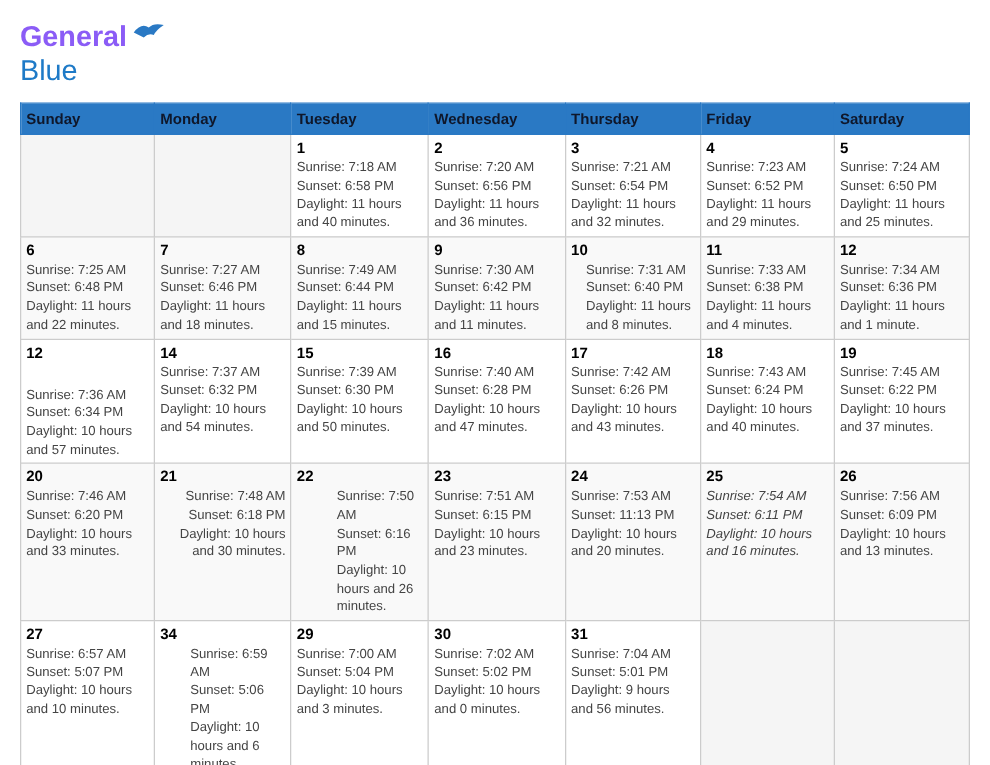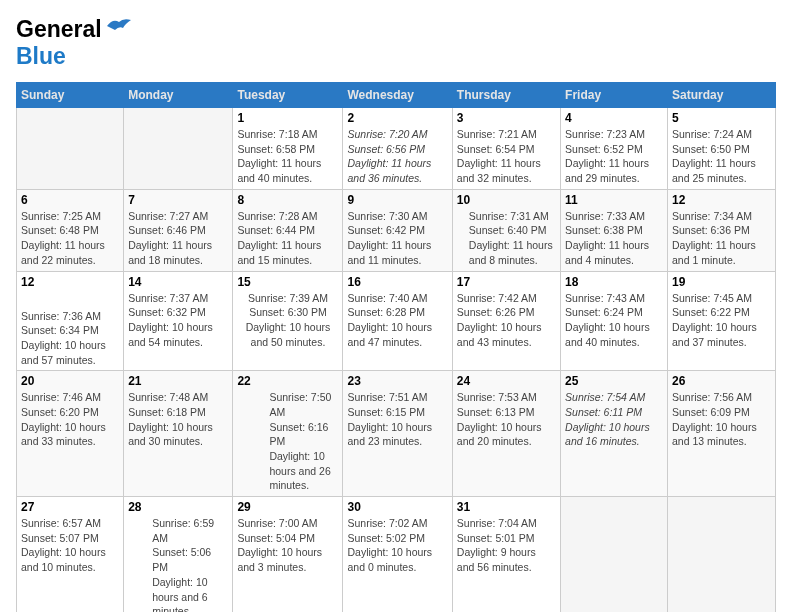"General" .logo-gen { color: #000000 -> #8b5cf6 }
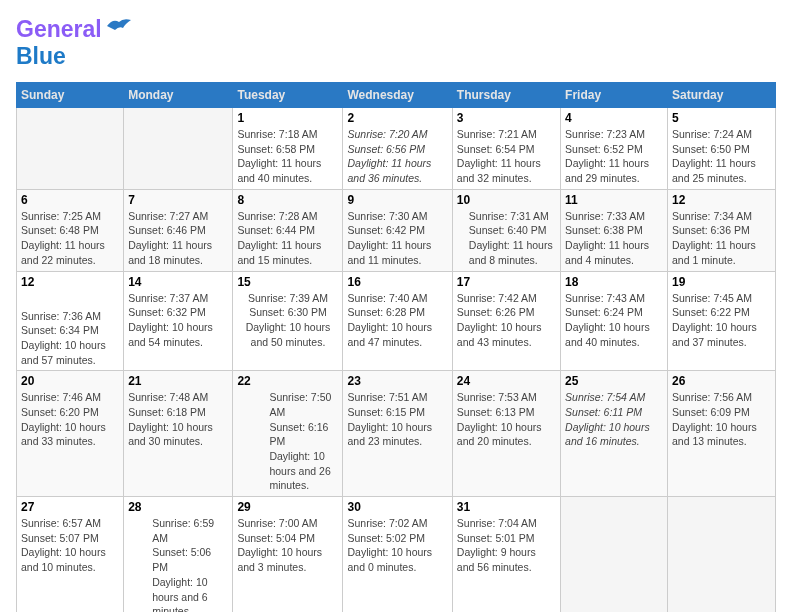"Blue" .logo-blue-text { font-weight: bold -> normal }
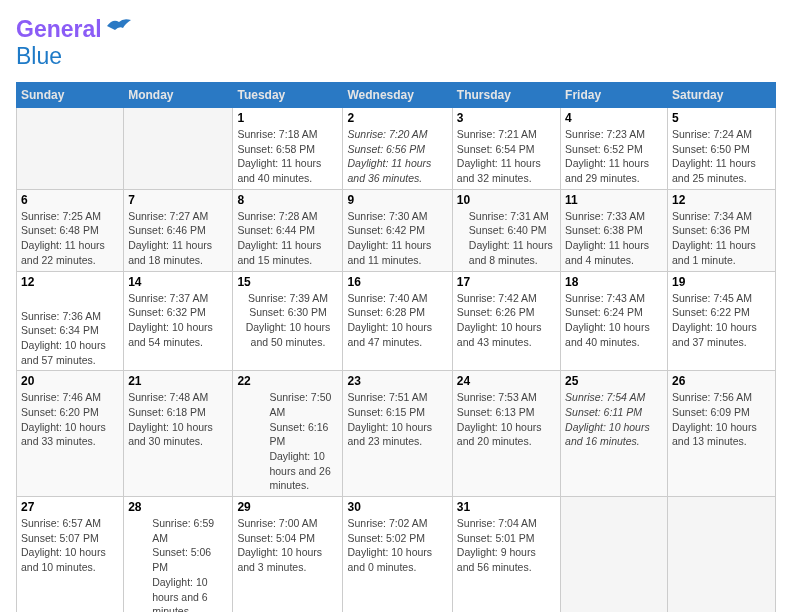"Sunday" thead tr th { color: #e5e5e5 -> #0f172a }
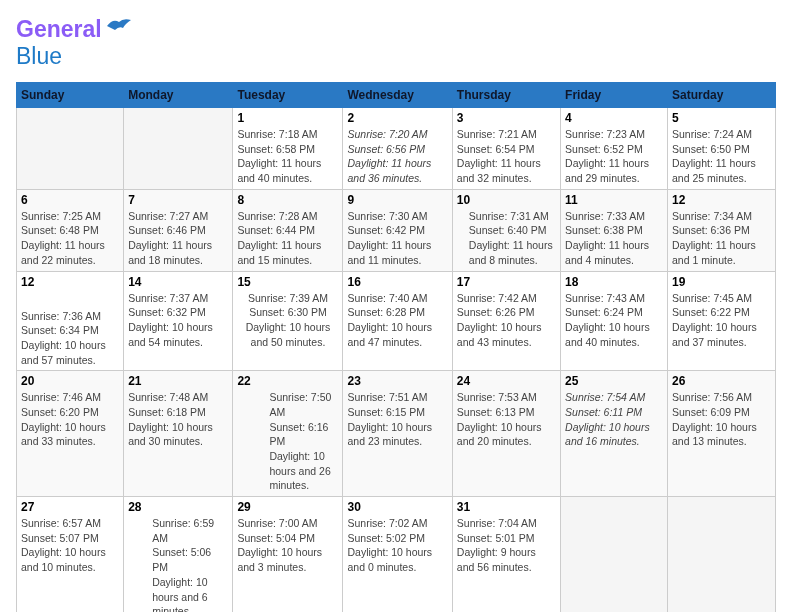"Sunrise: 7:20 AM" div.day-info { font-style: italic -> none }
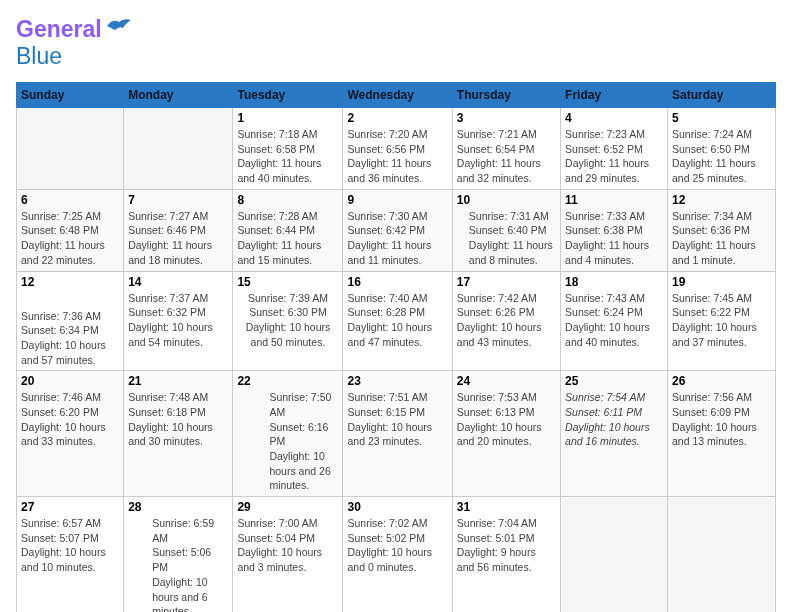"Sunrise: 7:28 AM" div.day-info { text: 7:28 -> 7:49 }
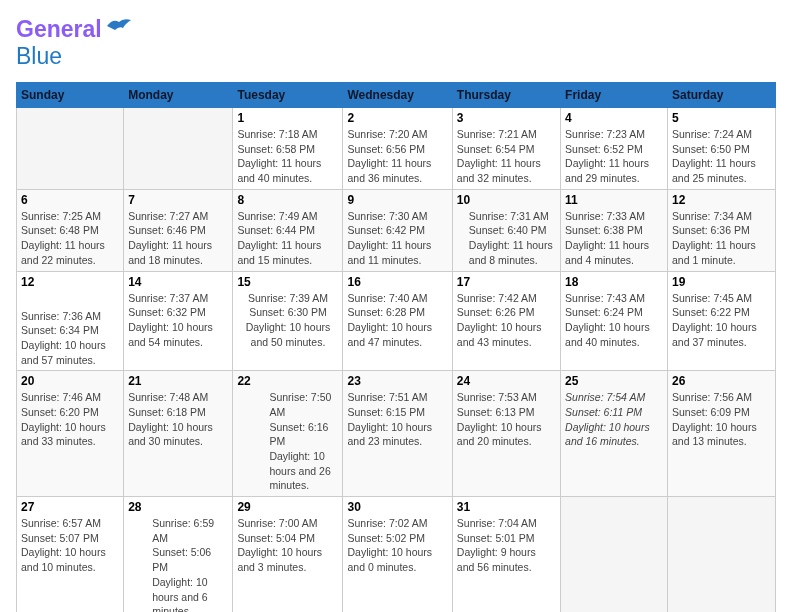"Sunrise: 7:39 AM" div.day-info { text-align: center -> none }
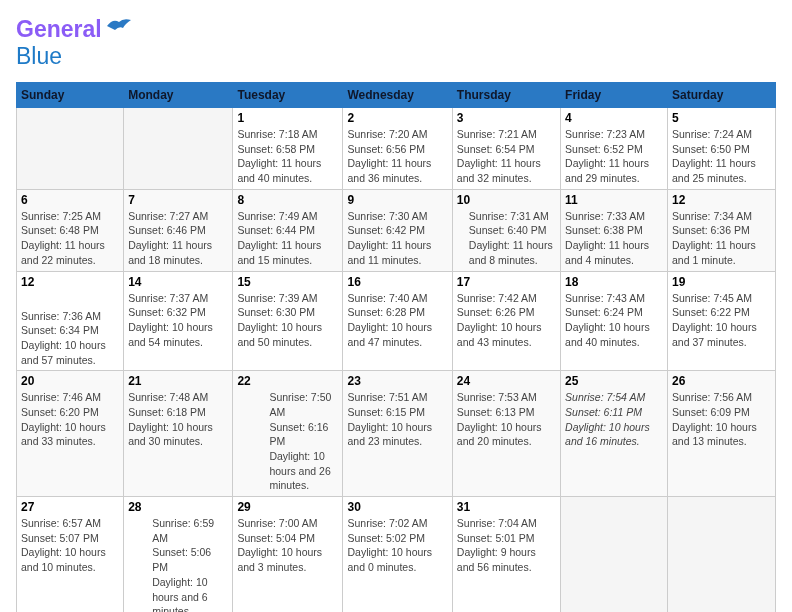"Sunrise: 7:48 AM" div.day-info { text-align: none -> right }
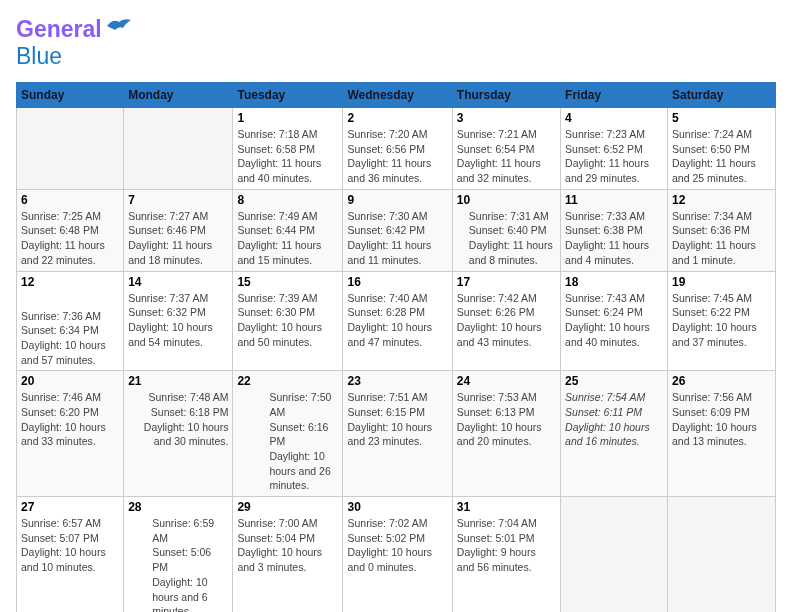"Sunrise: 7:53 AM" div.day-info { text: 6:13 -> 11:13 }
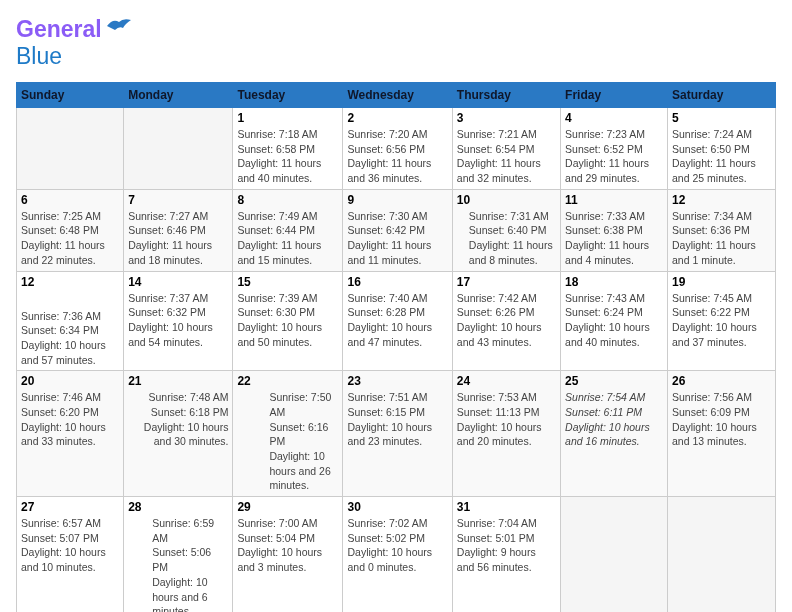"28" span.day-num { text: 28 -> 34 }
